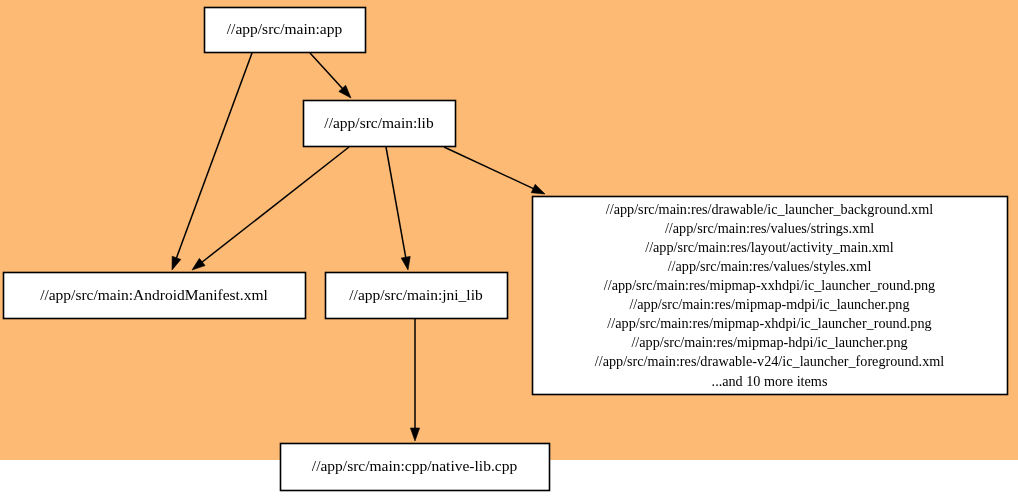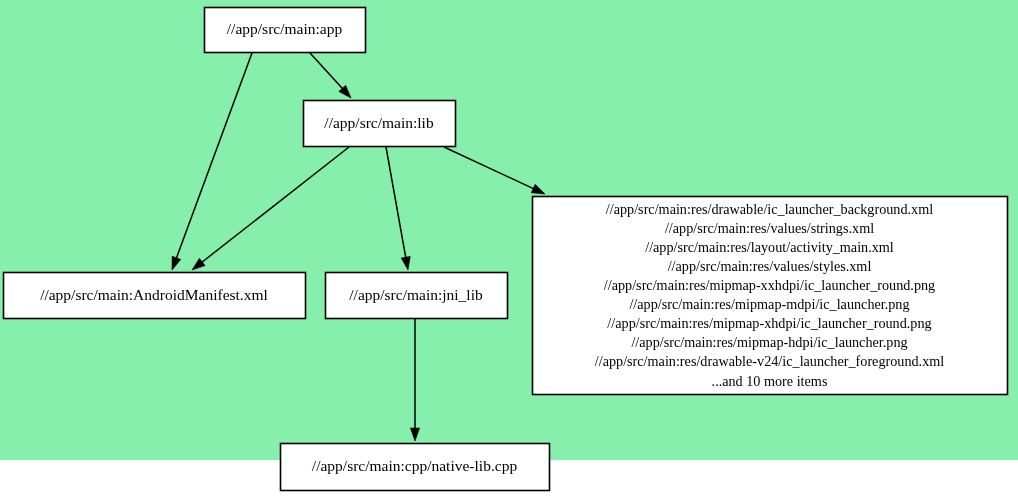"//app/src/main:app" #graph-root { background: #86efac -> #fdba74 }
